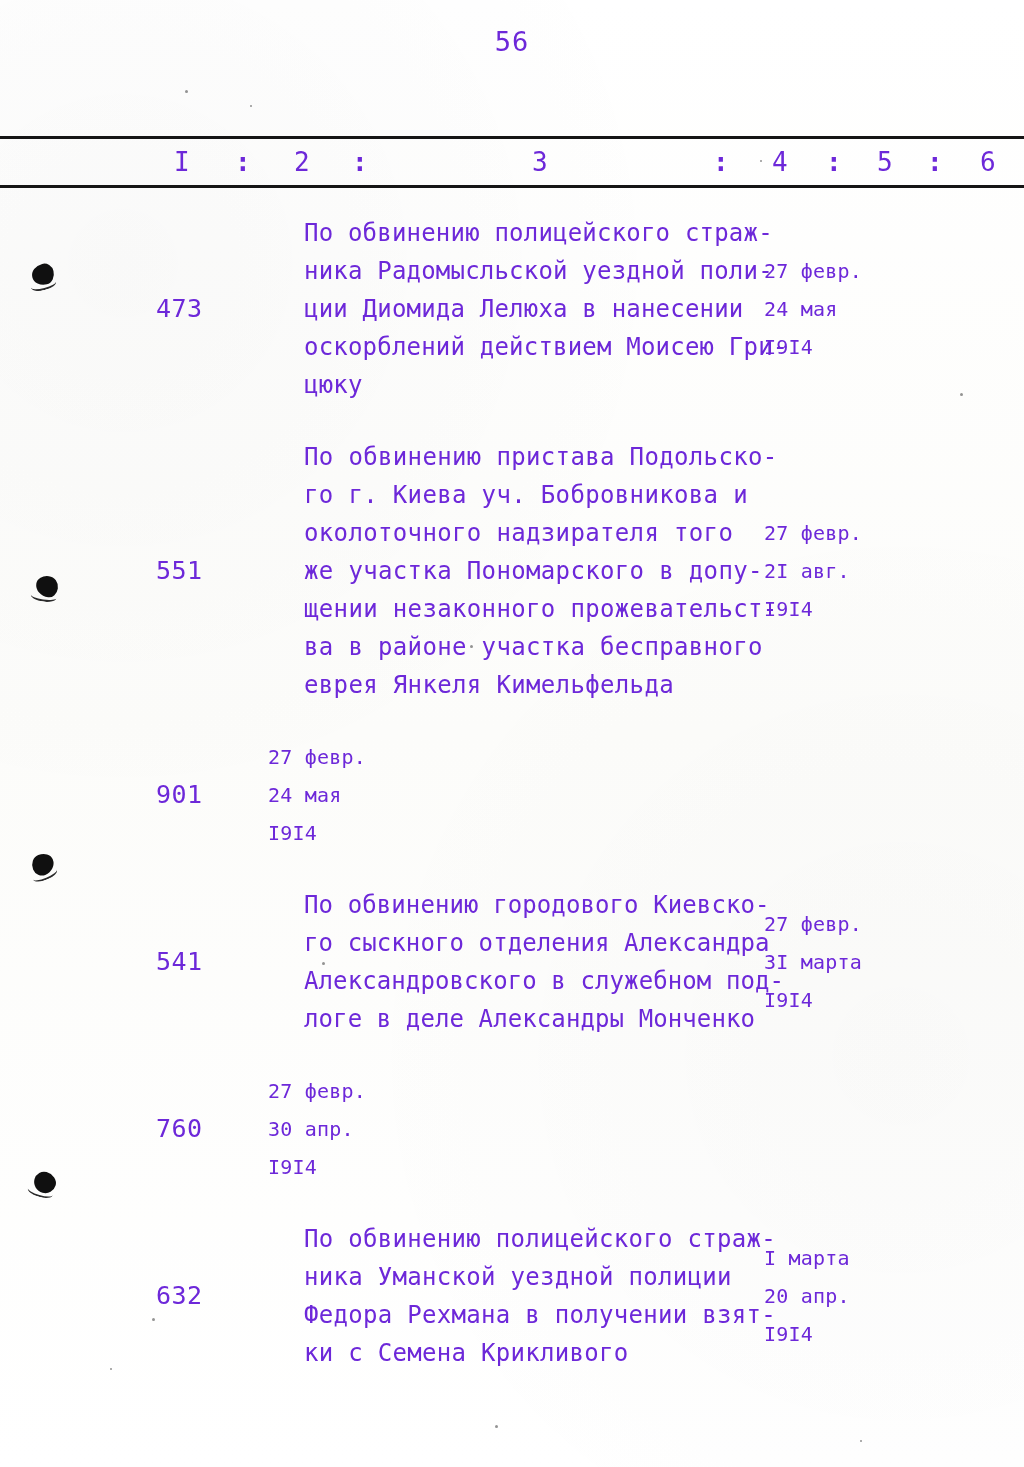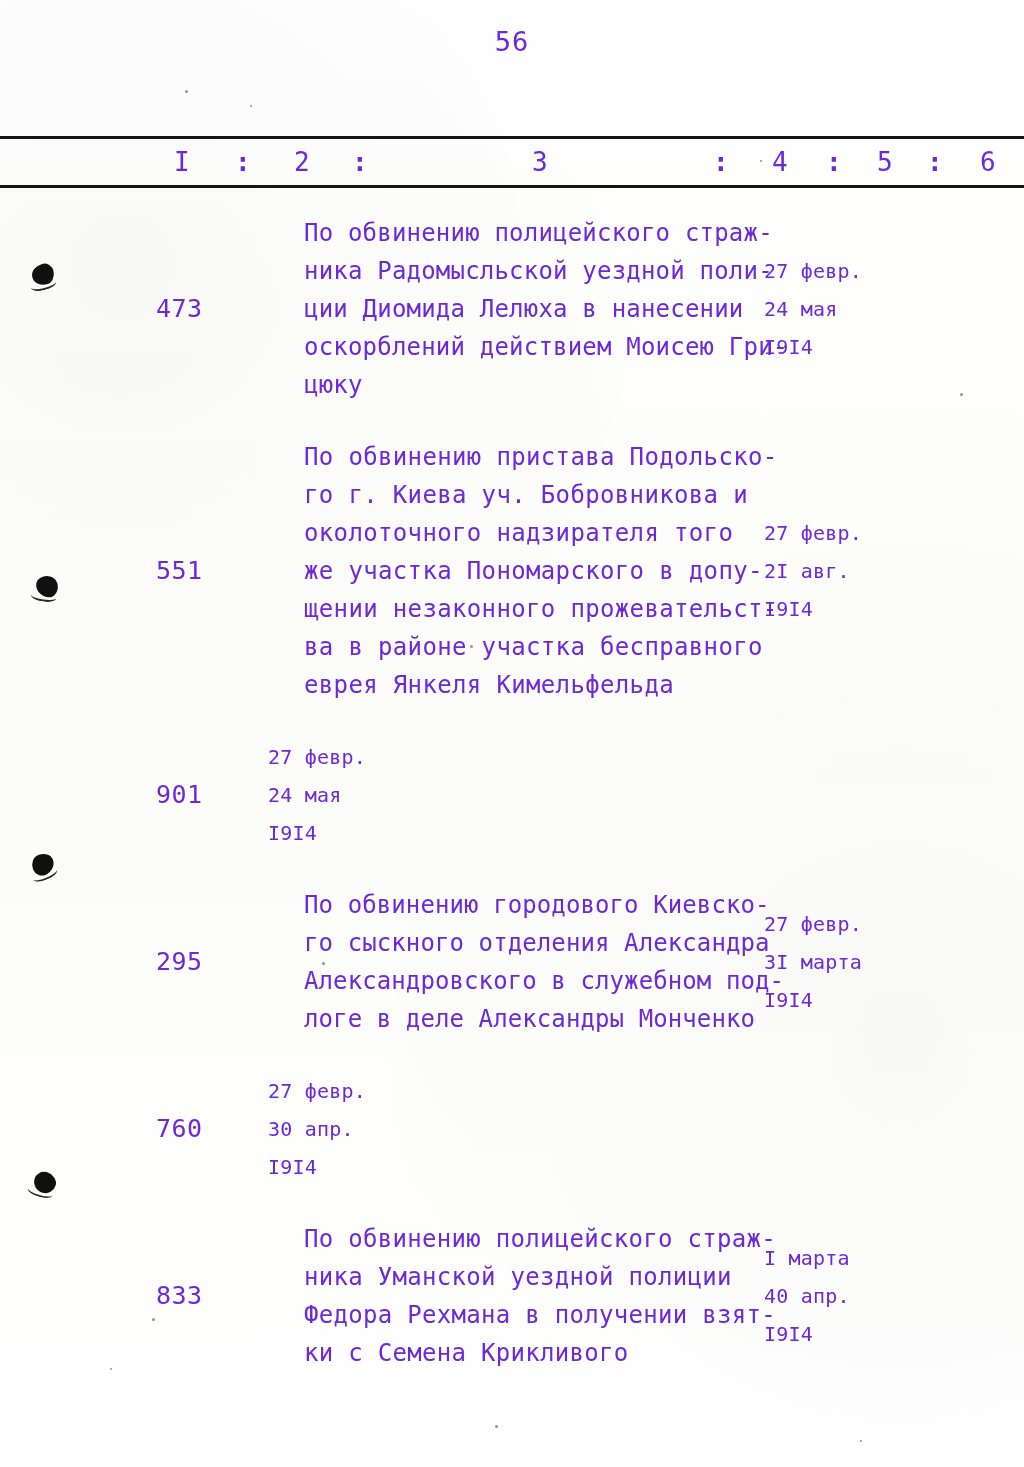"295" div.entry-number { text: 295 -> 541 }
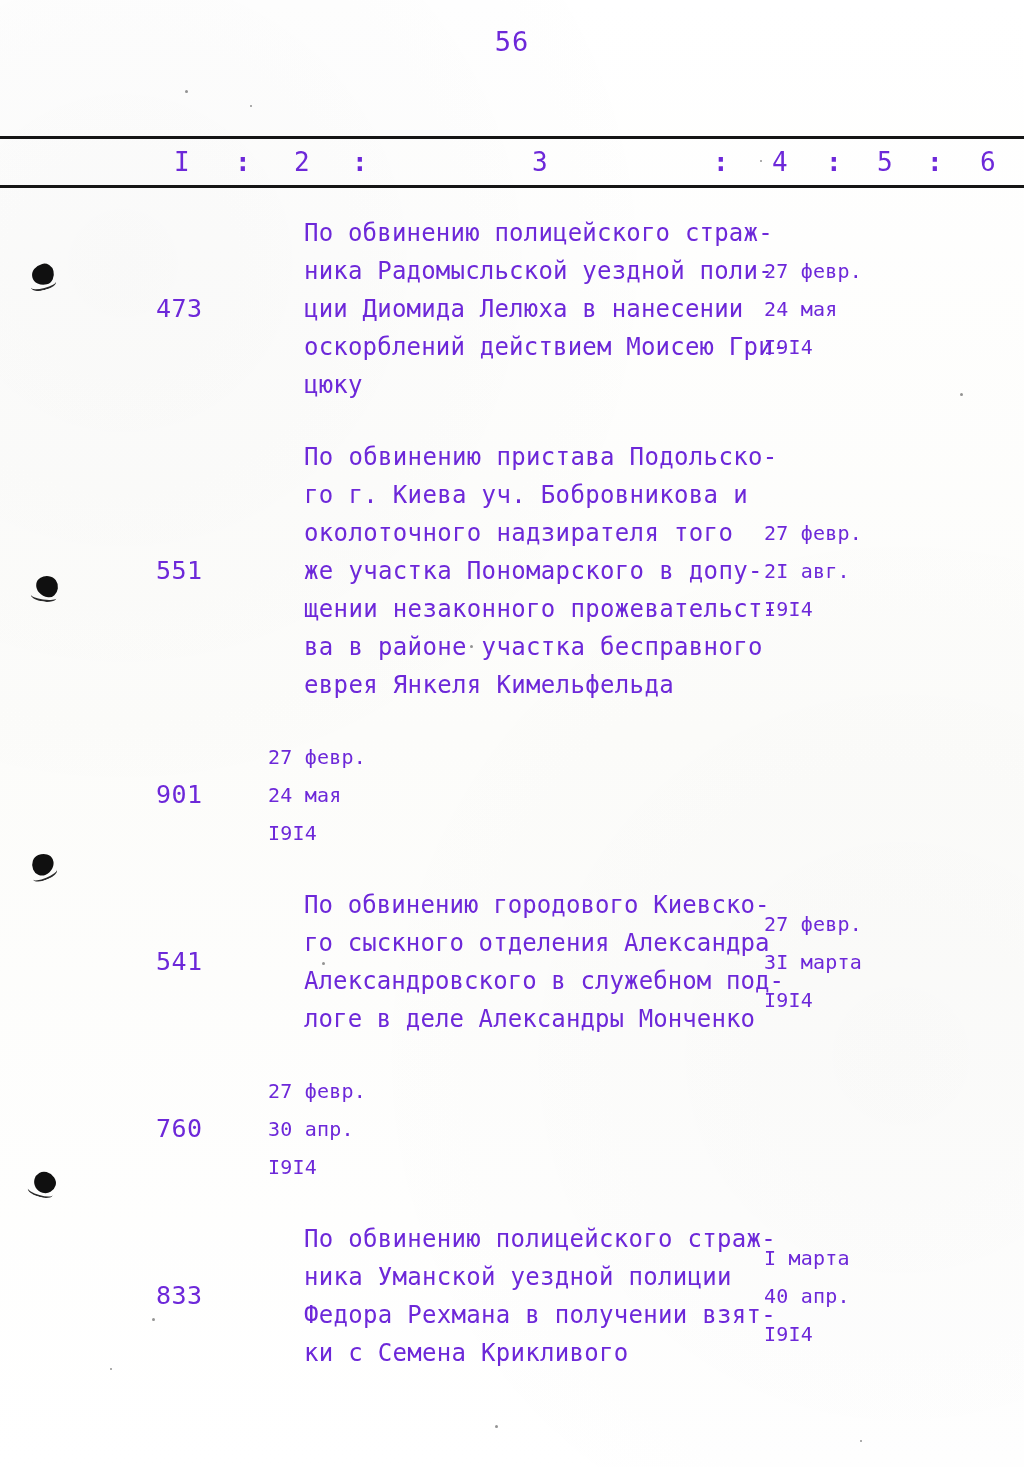"I марта" div.entry-dates { text: 40 -> 20 }
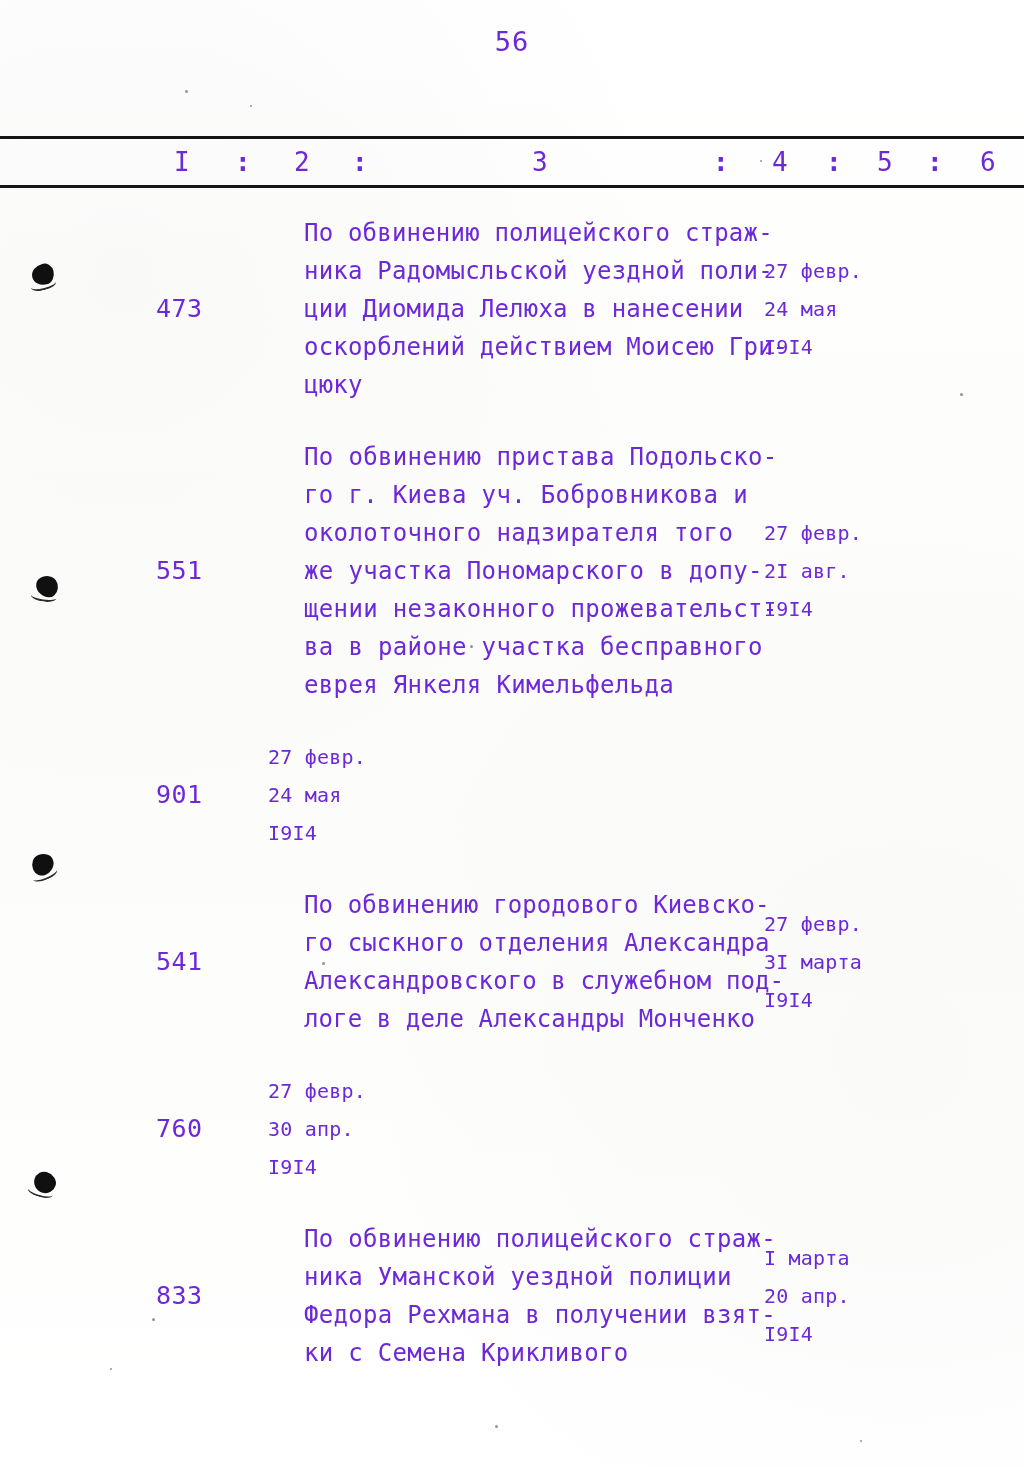"833" div.entry-number { text: 833 -> 632 }
